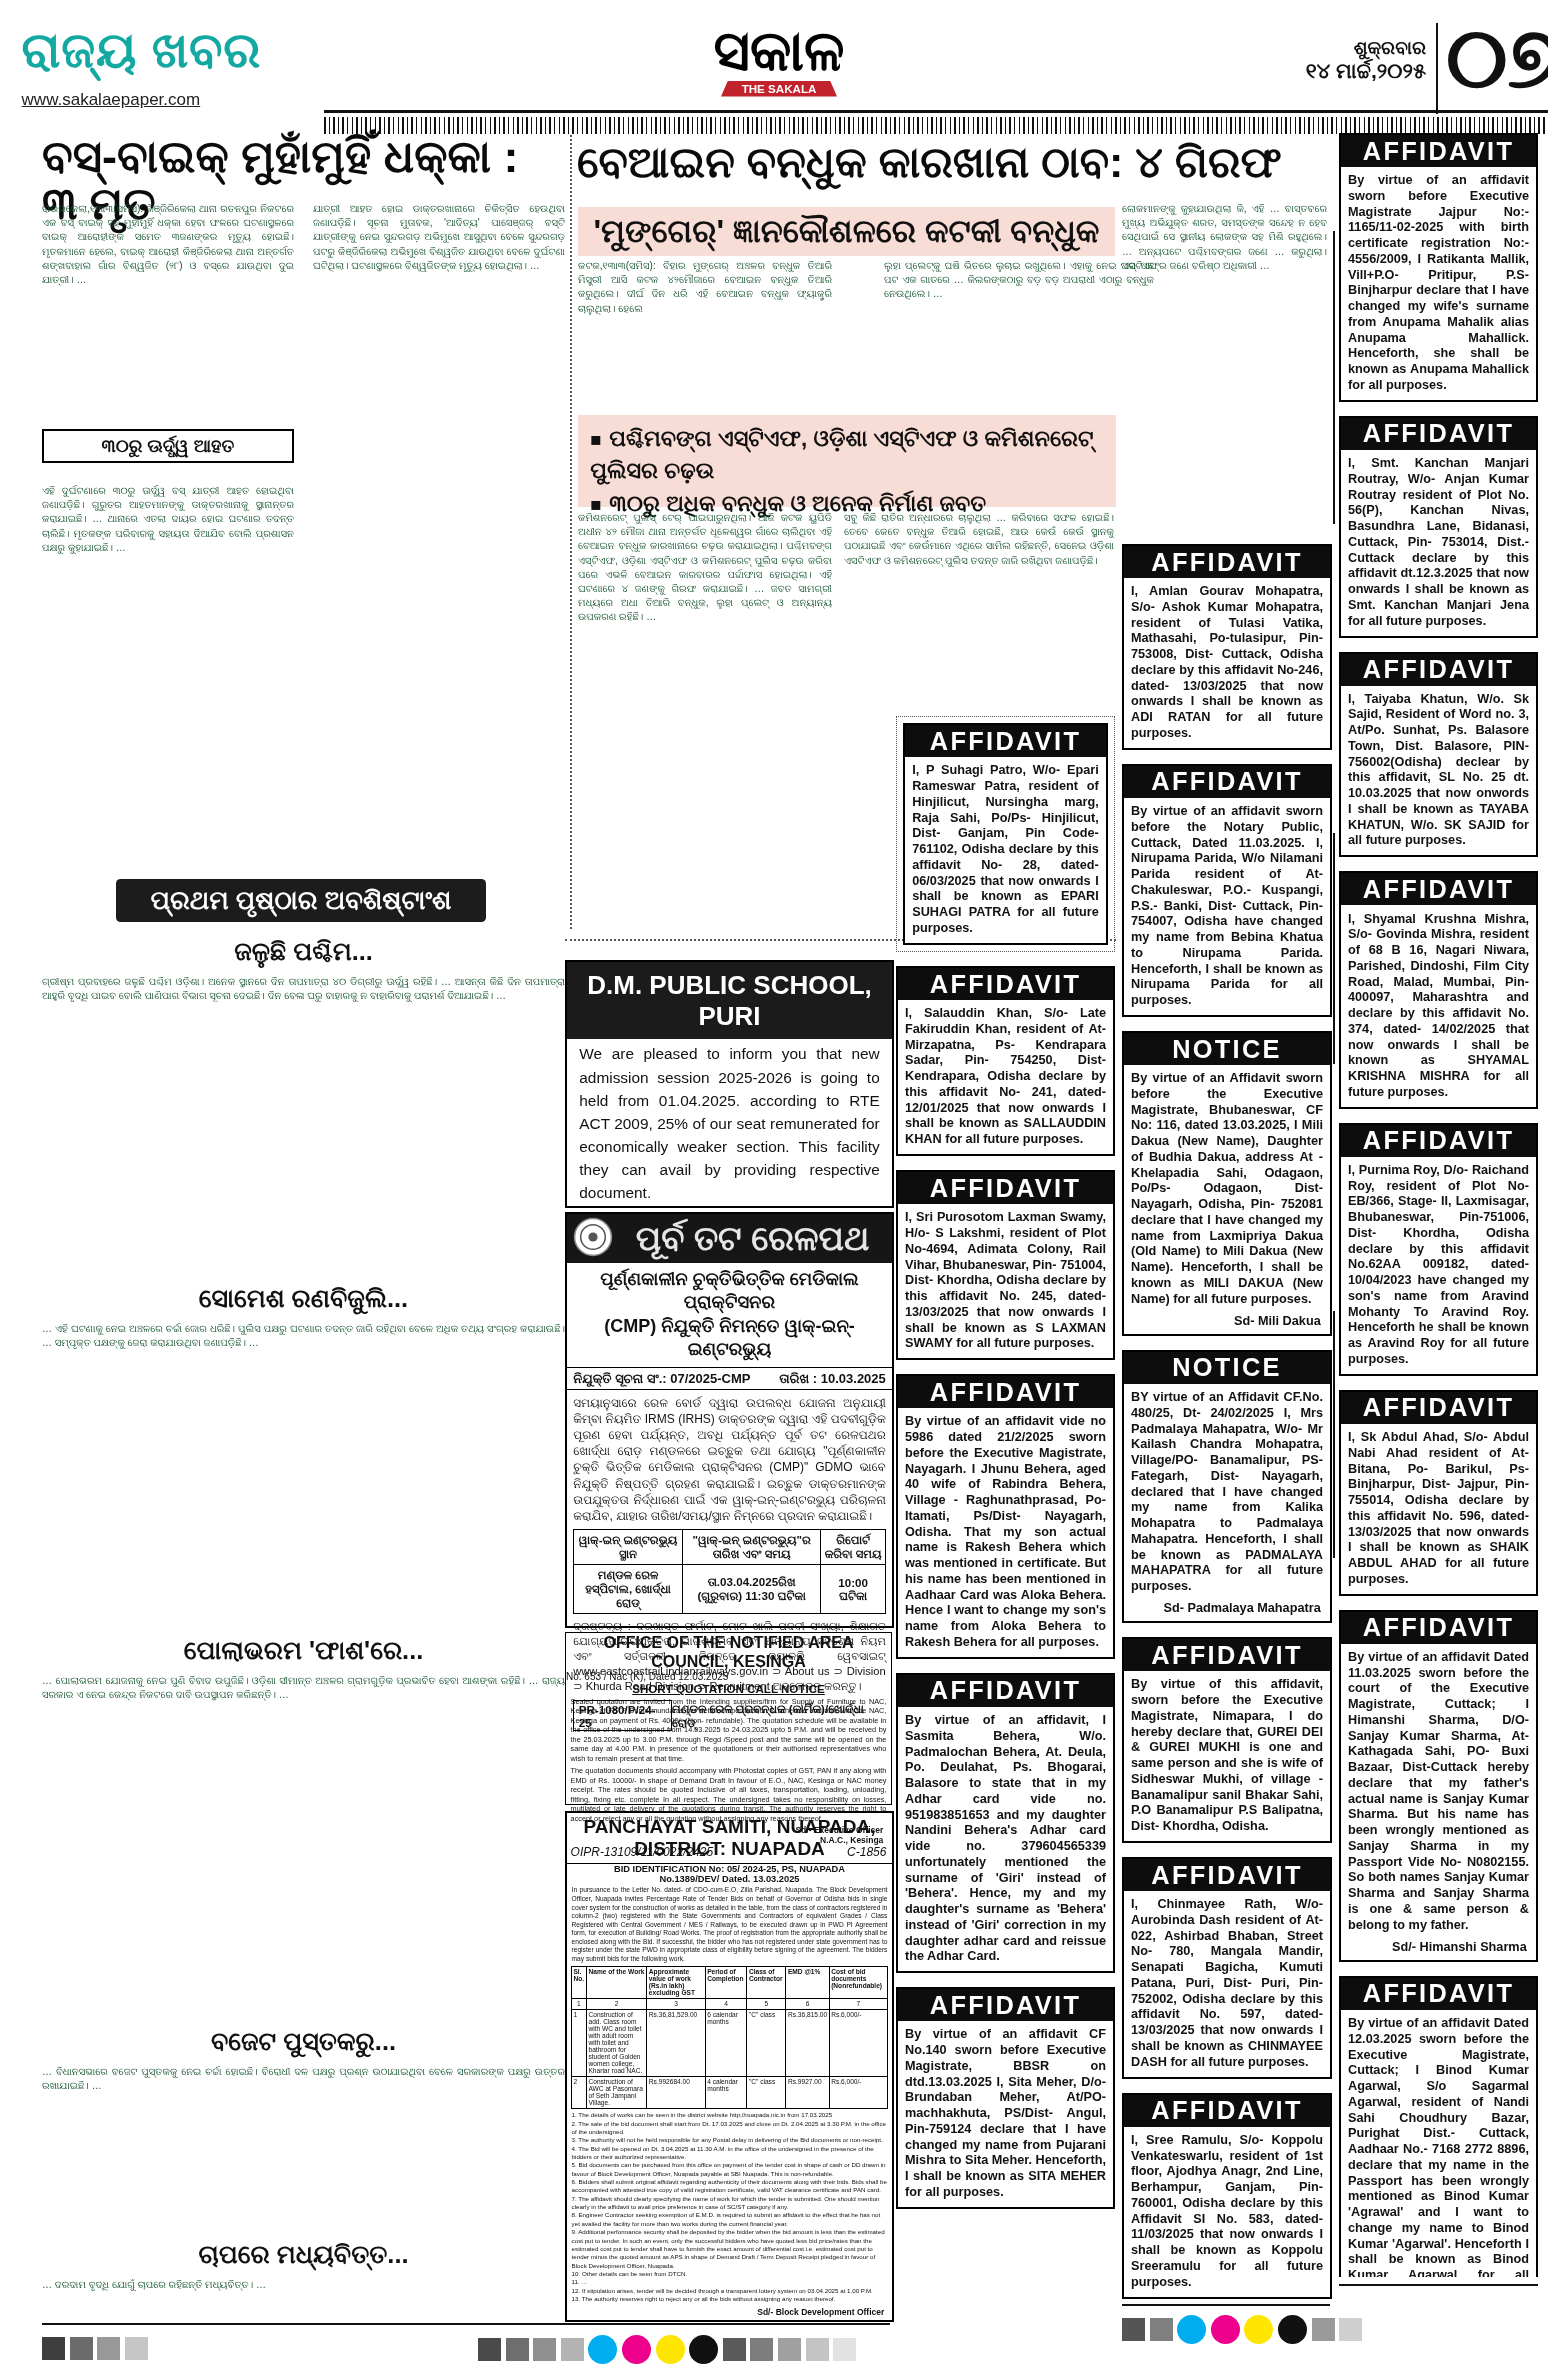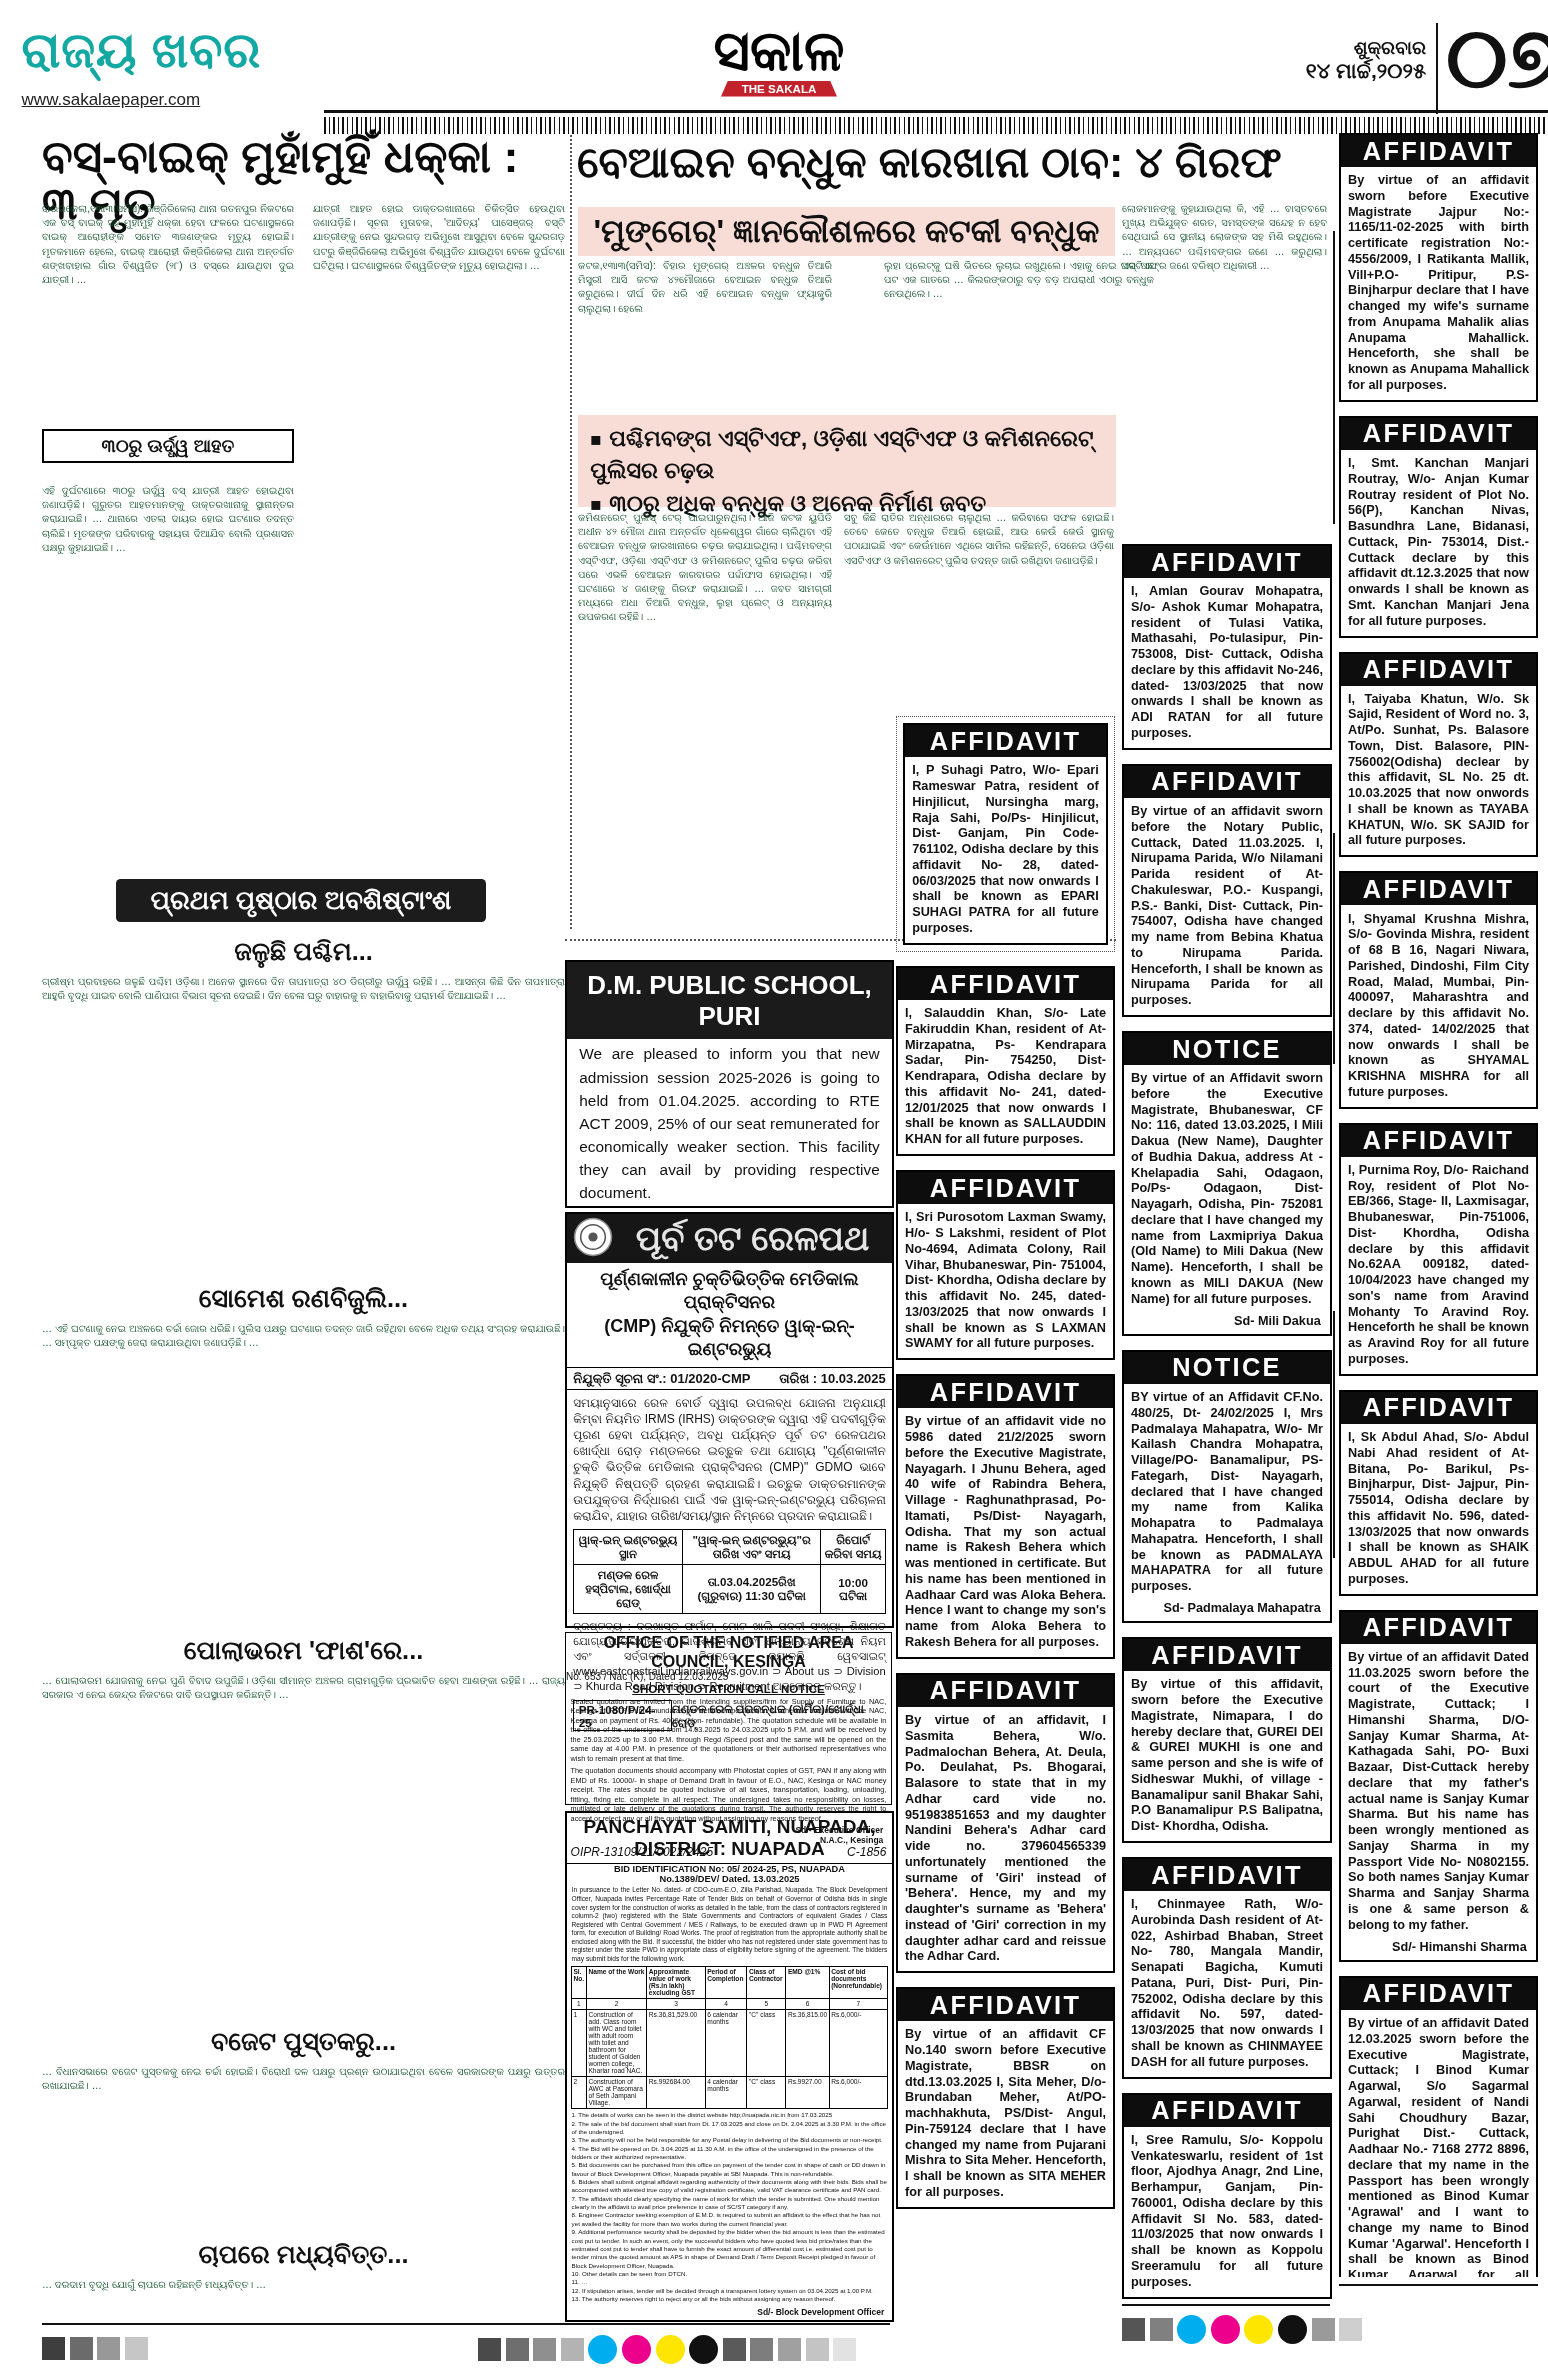"ନିଯୁକ୍ତି ସୂଚନା ସଂ.: 01/2020-CMP" span { text: 01/2020-CMP -> 07/2025-CMP }
